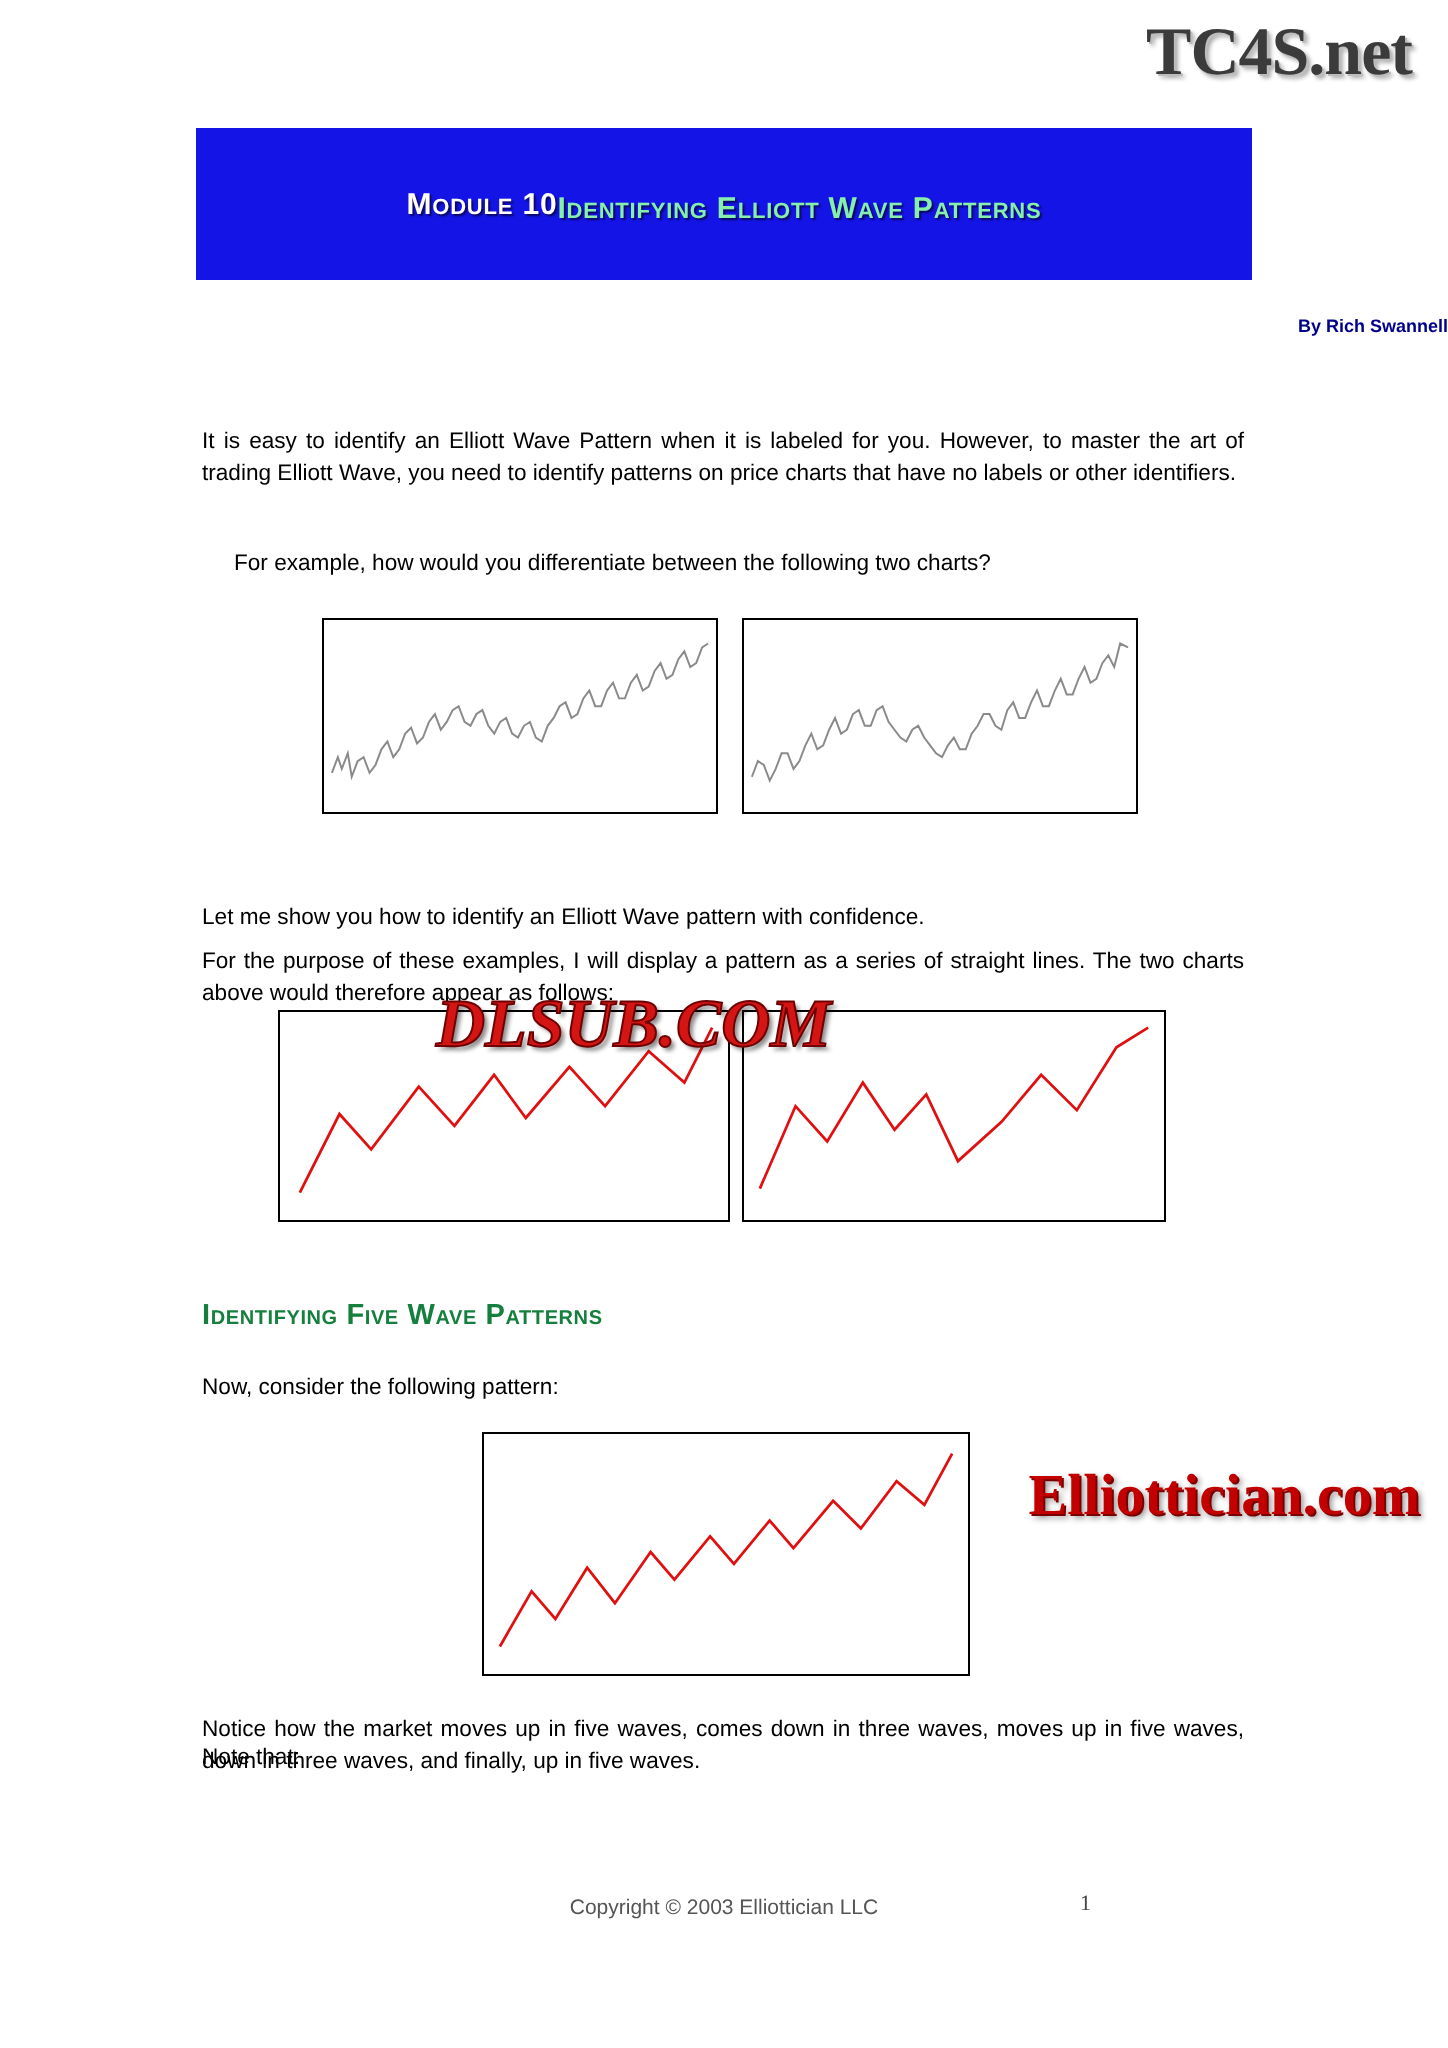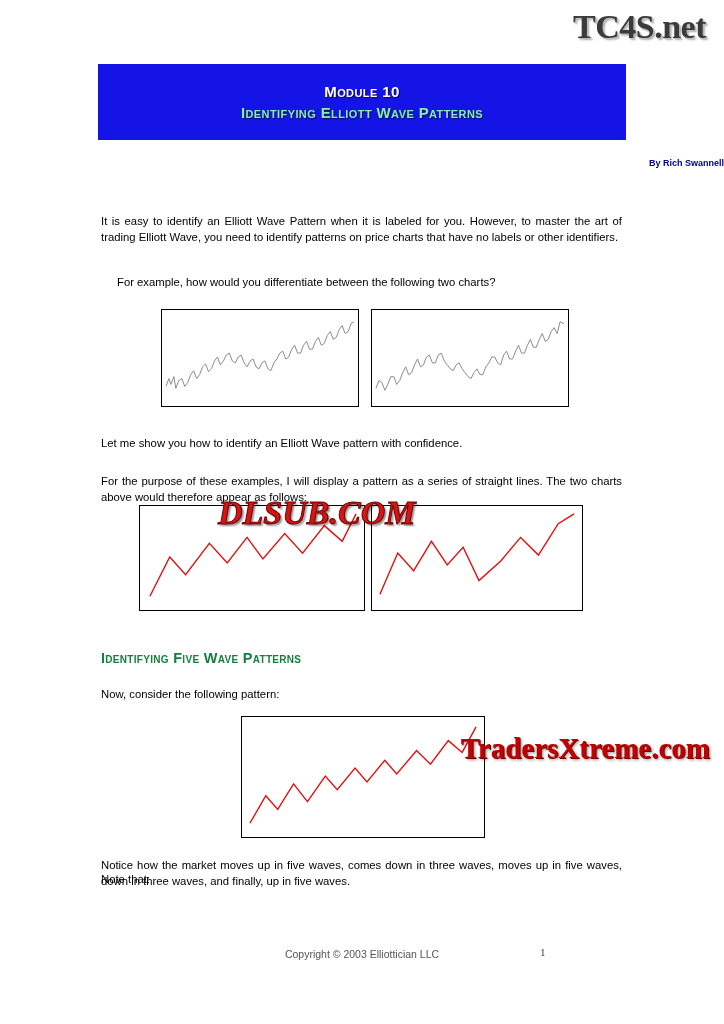"Module 10" .title-banner { flex-direction: column -> row }
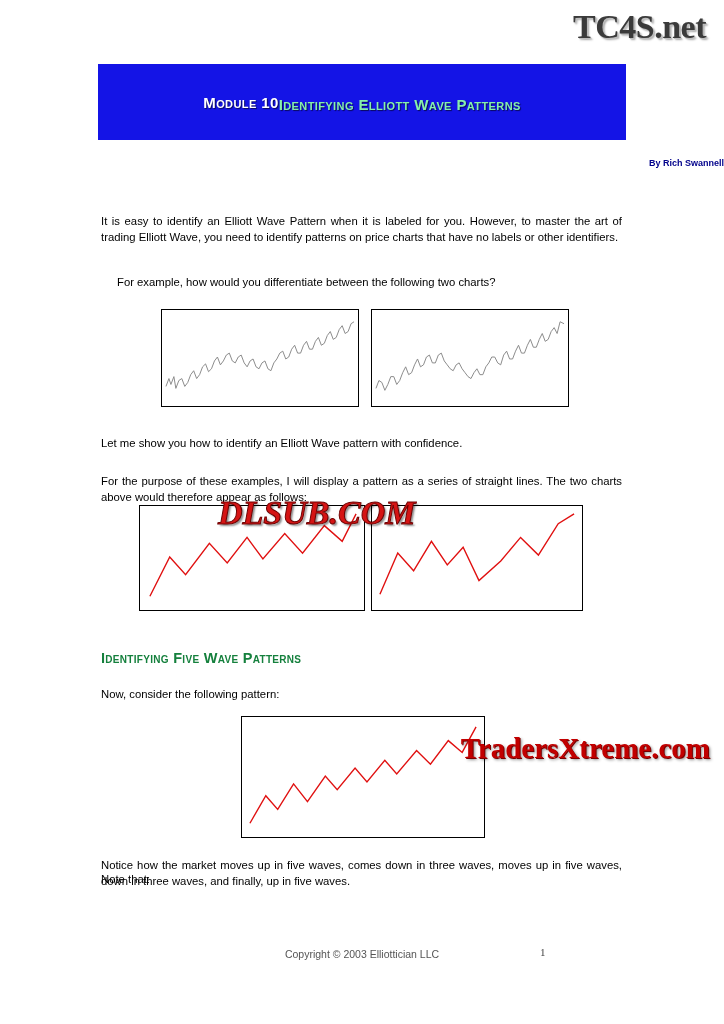"Let me show you how" .p3 { top: 436px -> 452px }
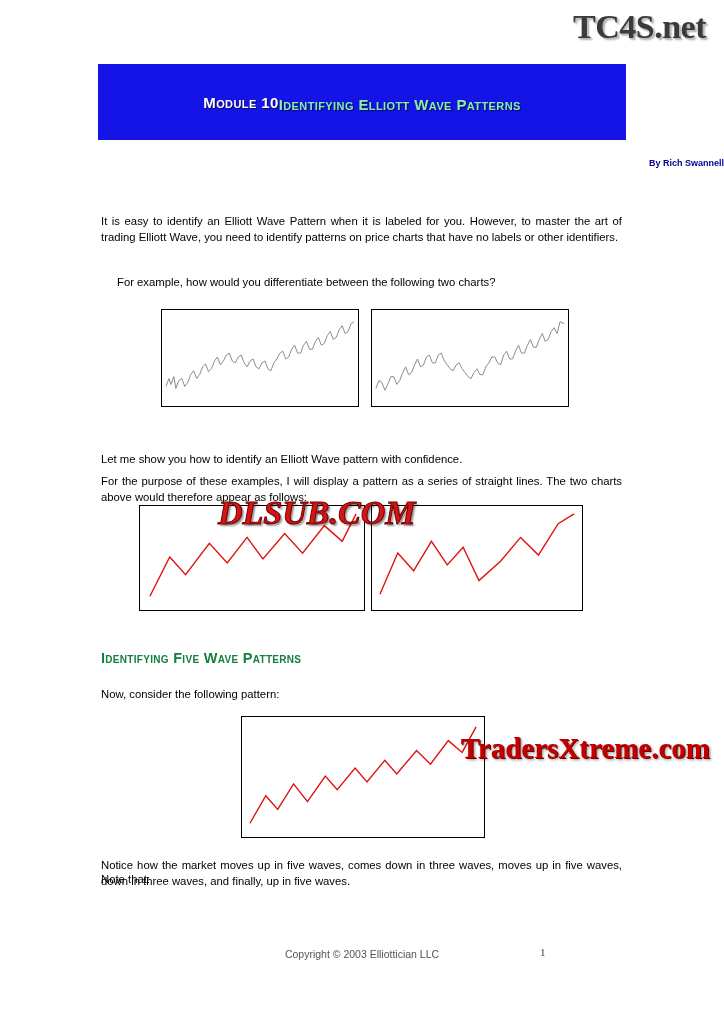"TradersXtreme.com" div.wm-bottom { text: TradersXtreme.com -> Elliottician.com }
